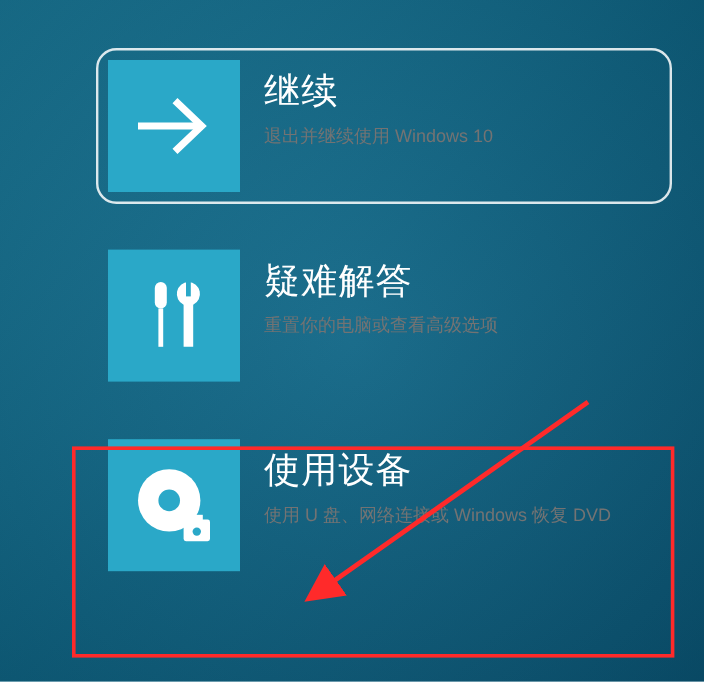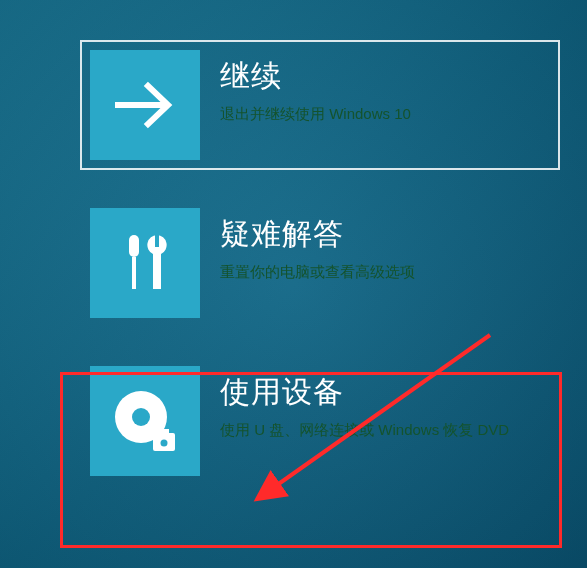"继续" .option { border-radius: none -> 17px }
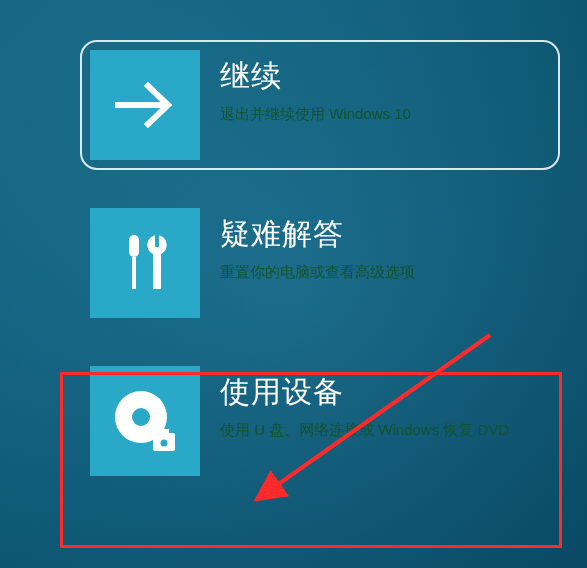"退出并继续使用 Windows 10" .desc { color: #14532d -> #737373 }
